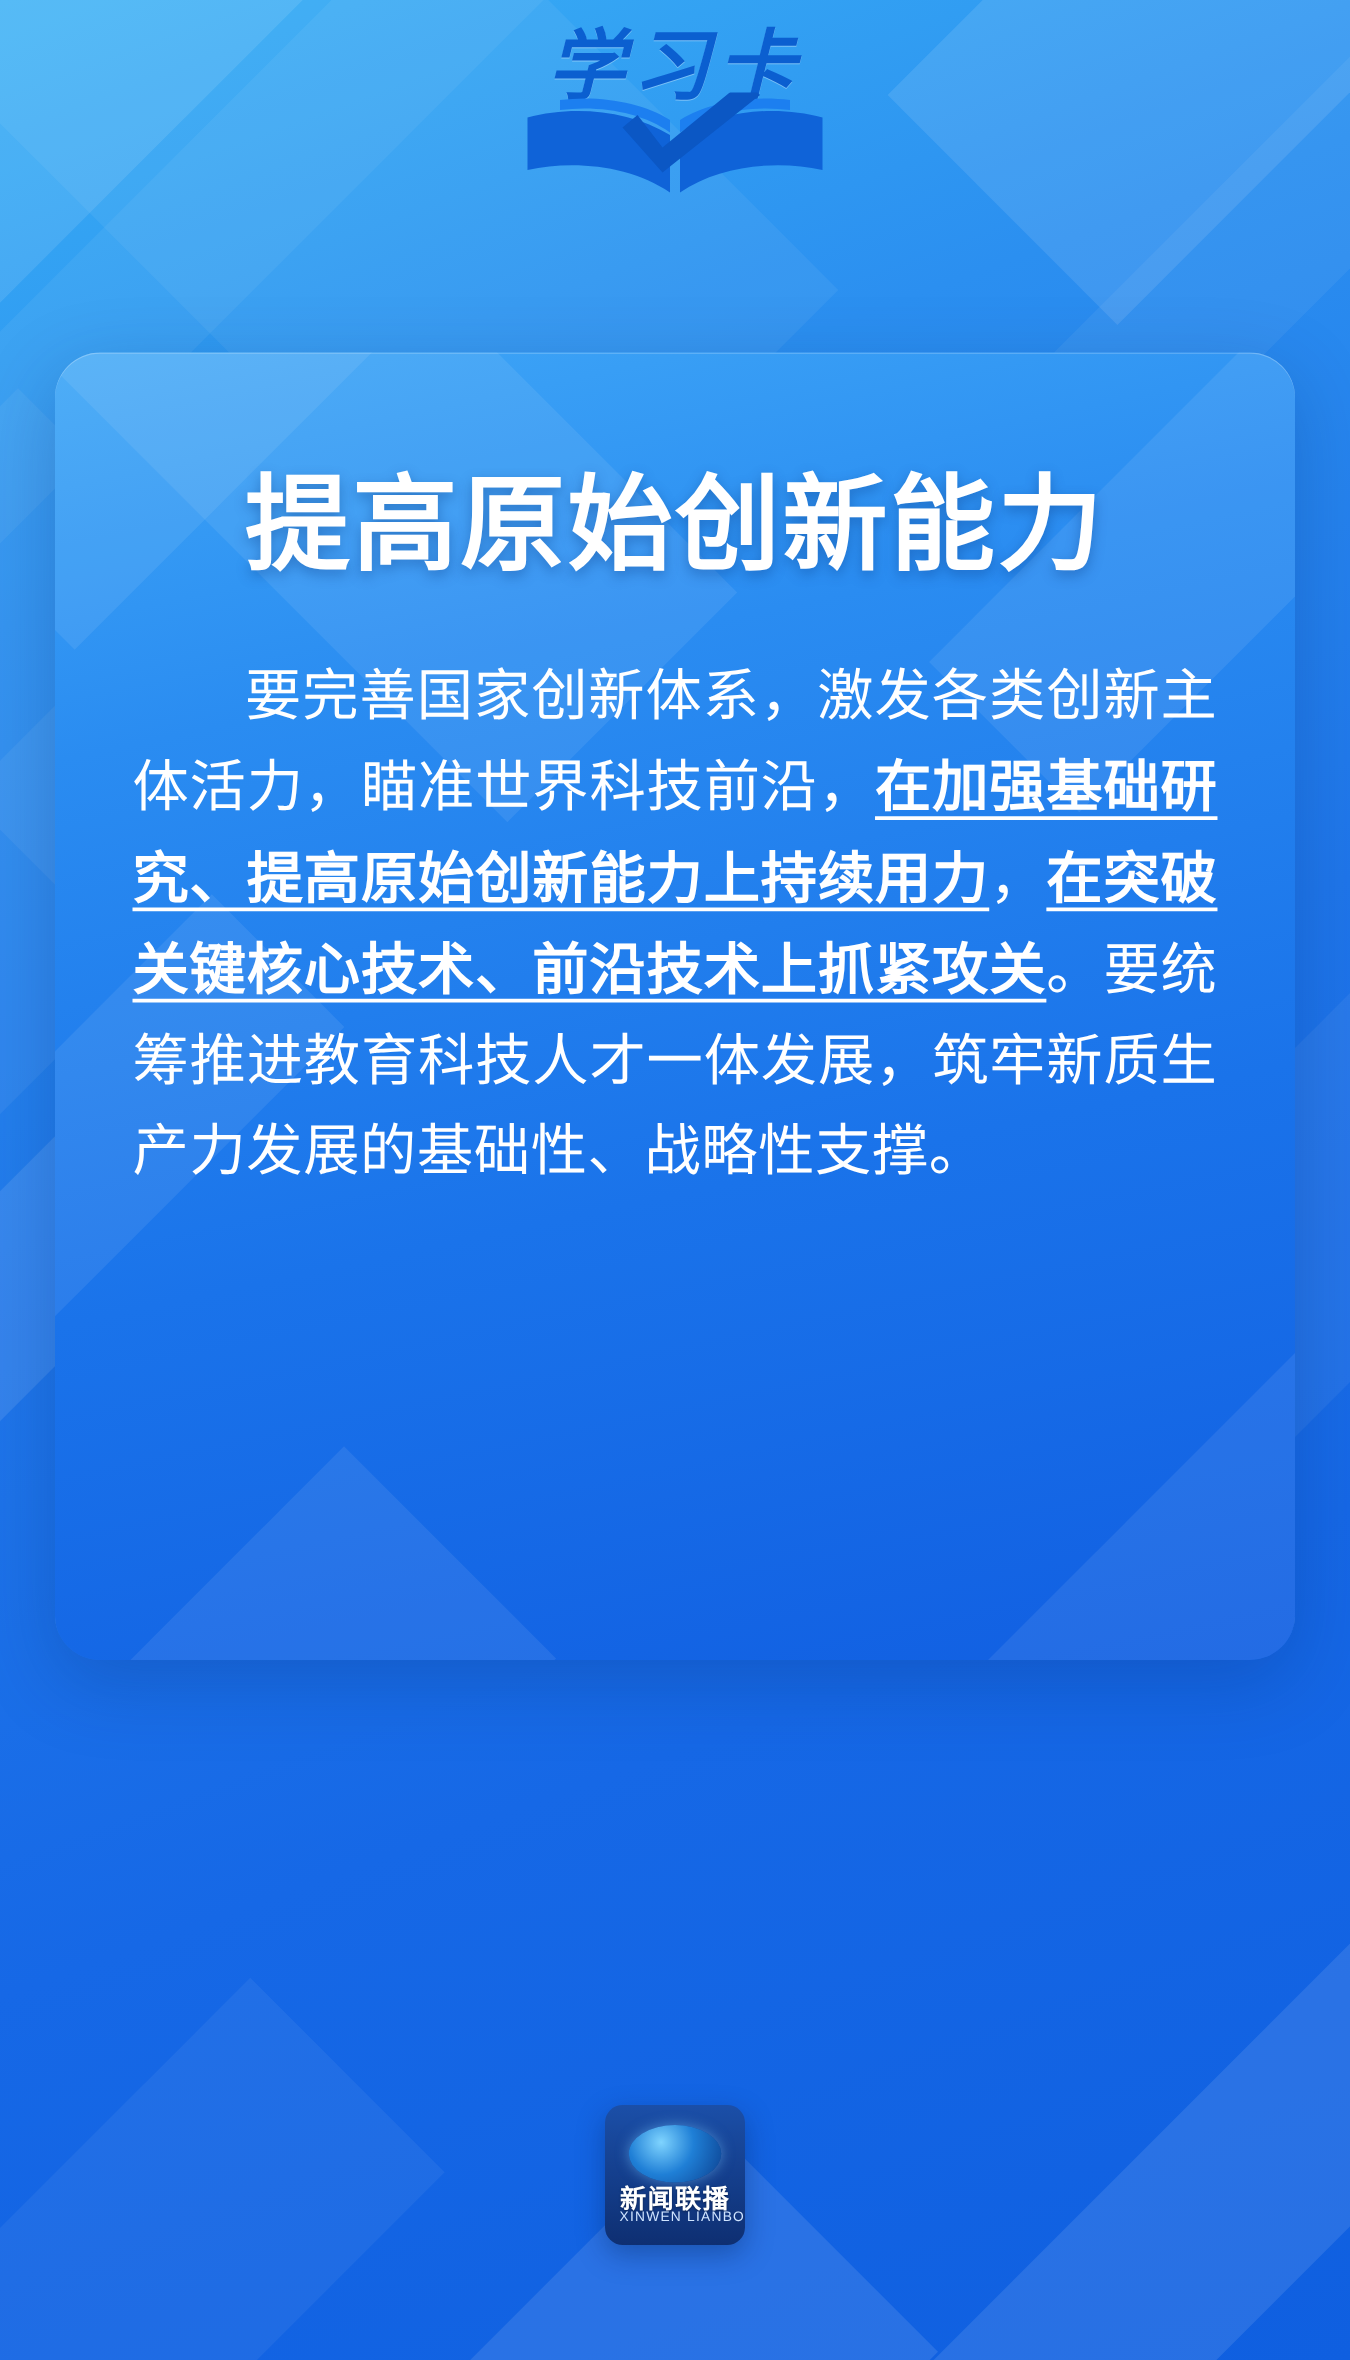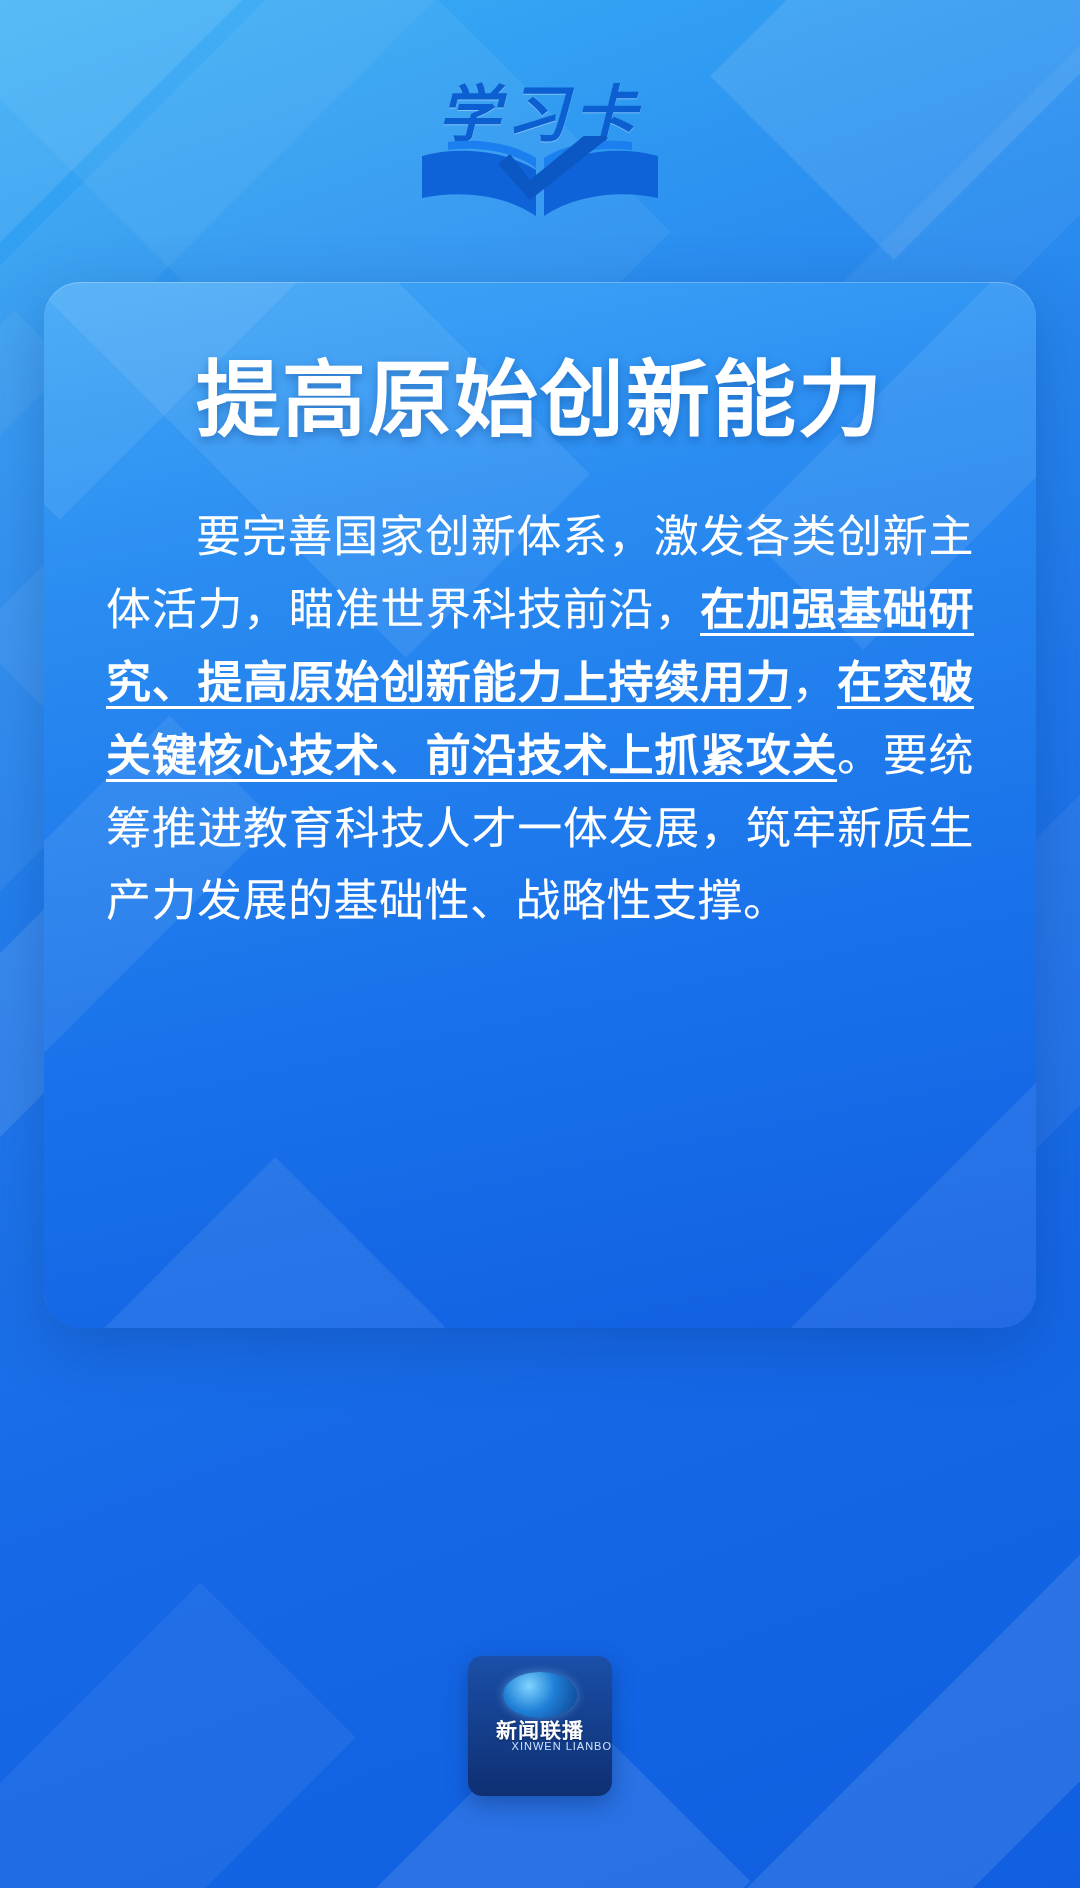"学习卡" .header { padding-top: 62px -> none }
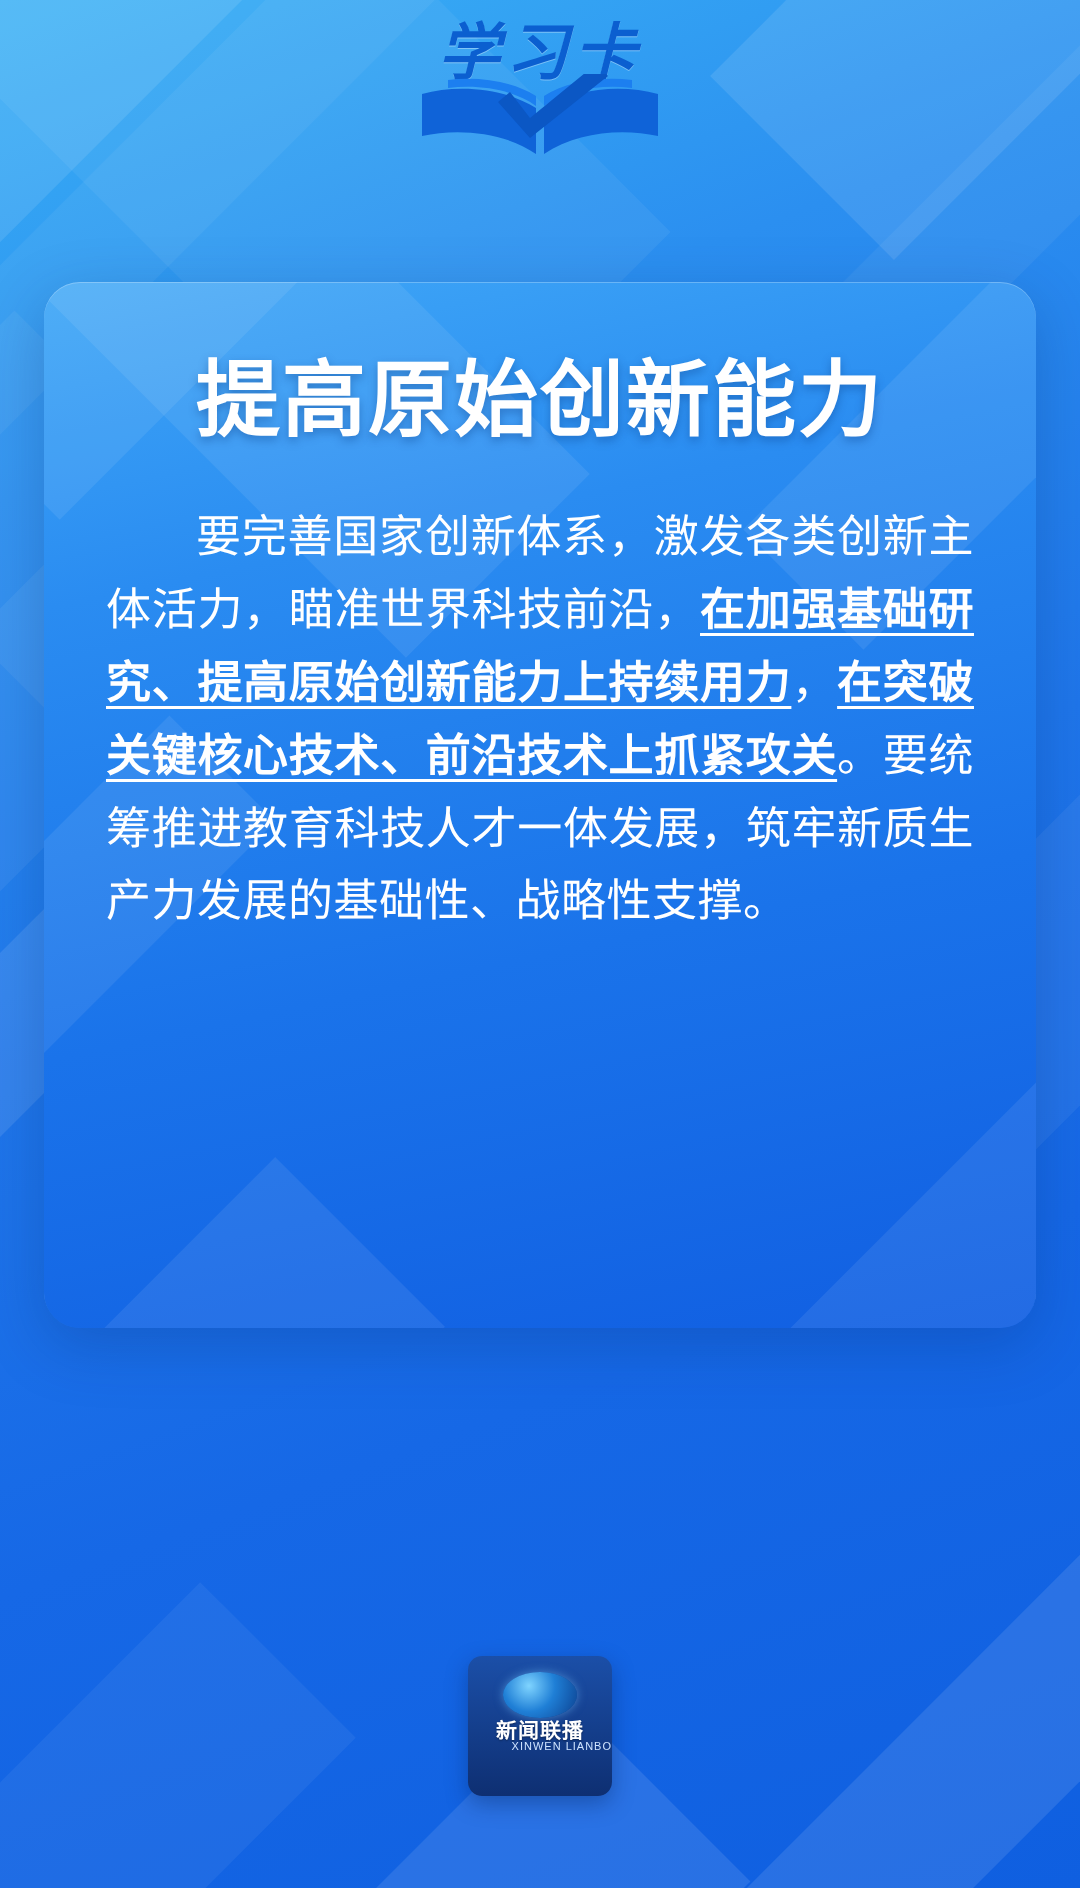"提高原始创新能力" .card-inner { padding: 56px 62px 0 62px -> 76px 62px 0 62px }
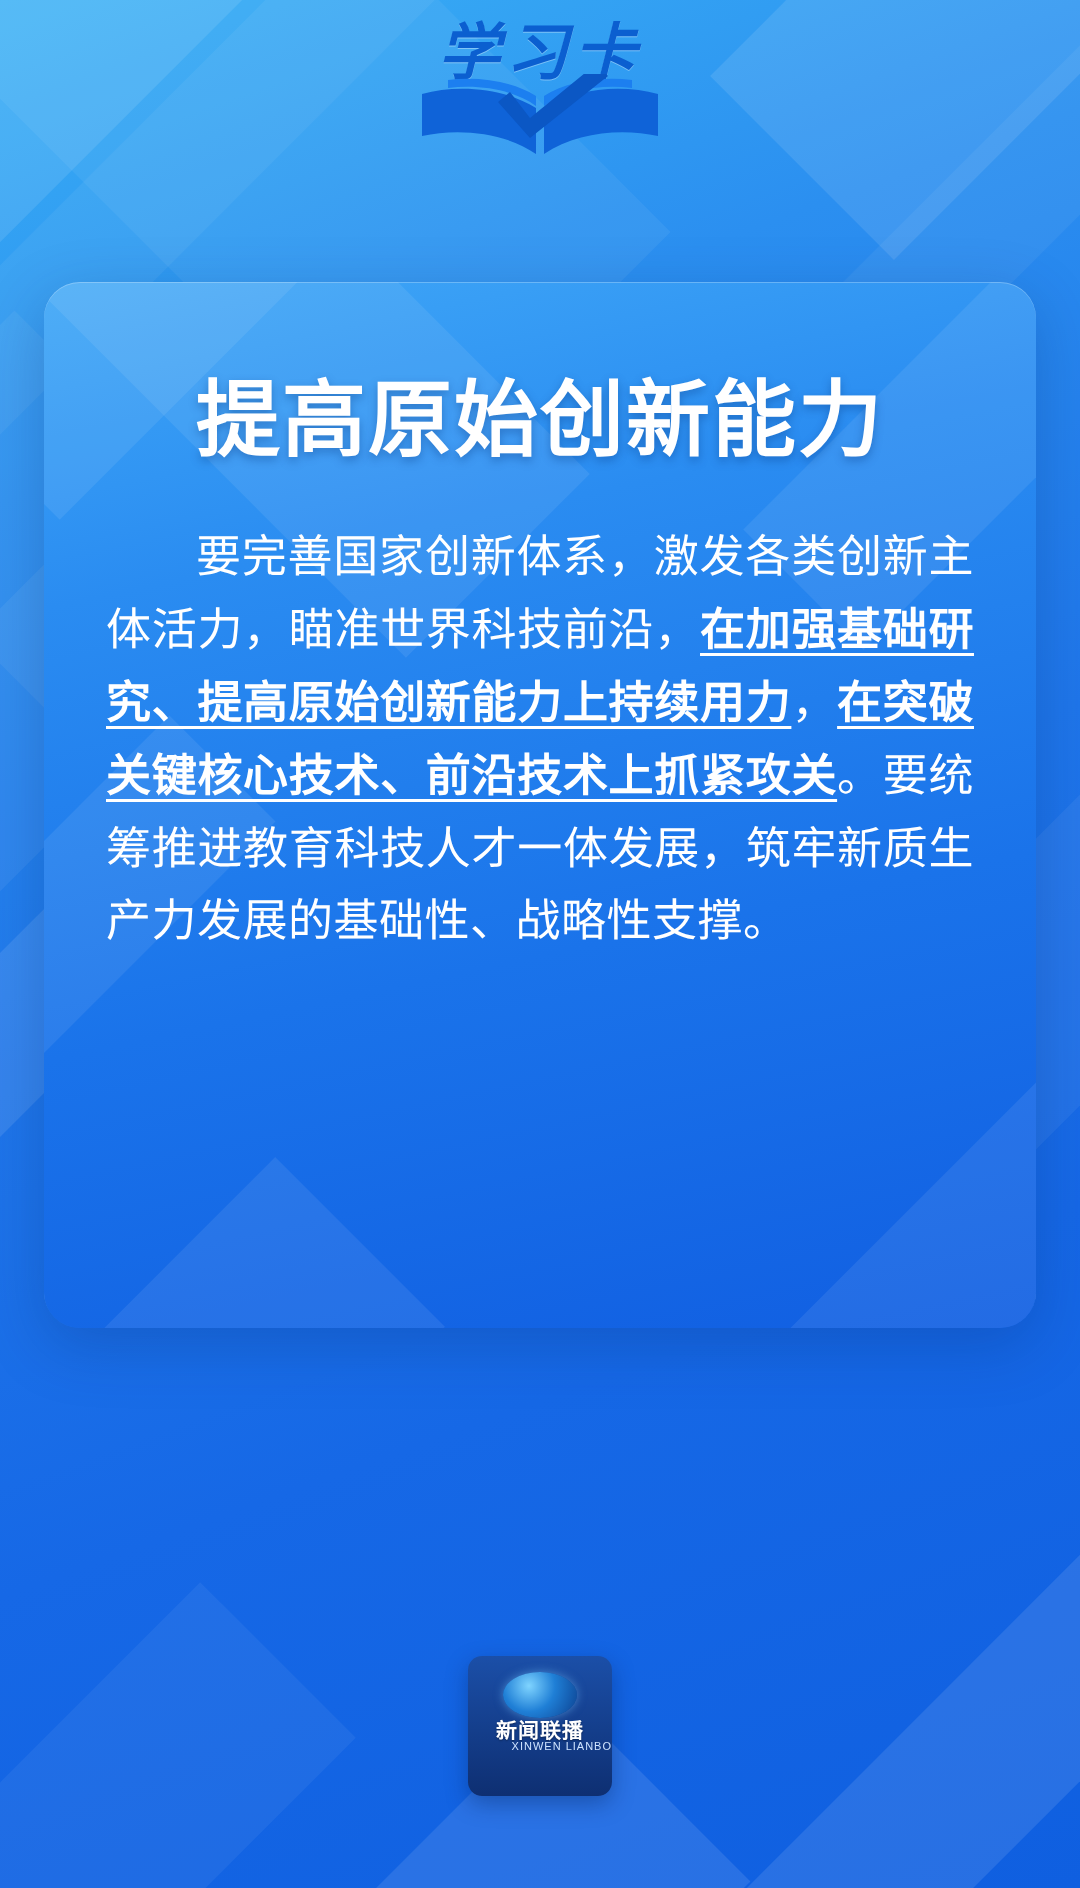"新闻联播" .badge { height: 140px -> 112px; padding-left: 32px -> none }
